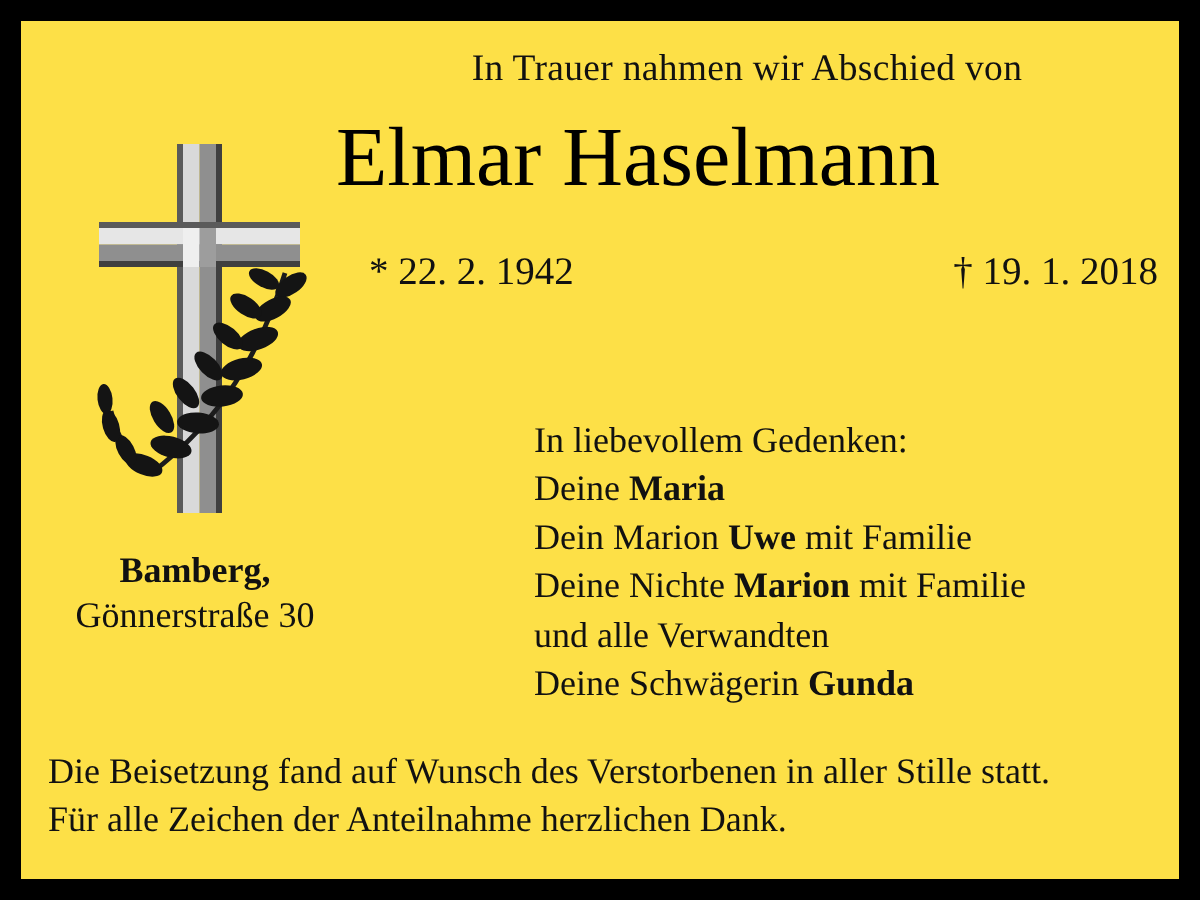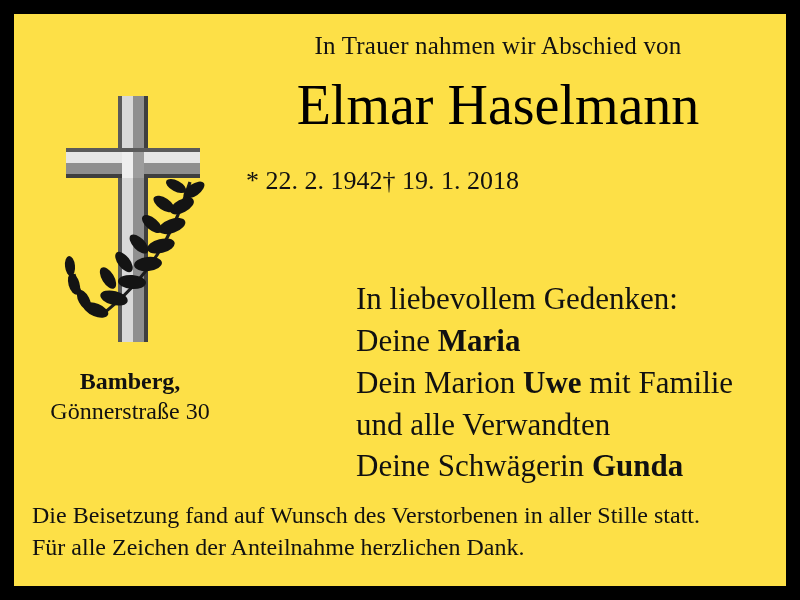"Elmar Haselmann" .name { text-align: center -> none }
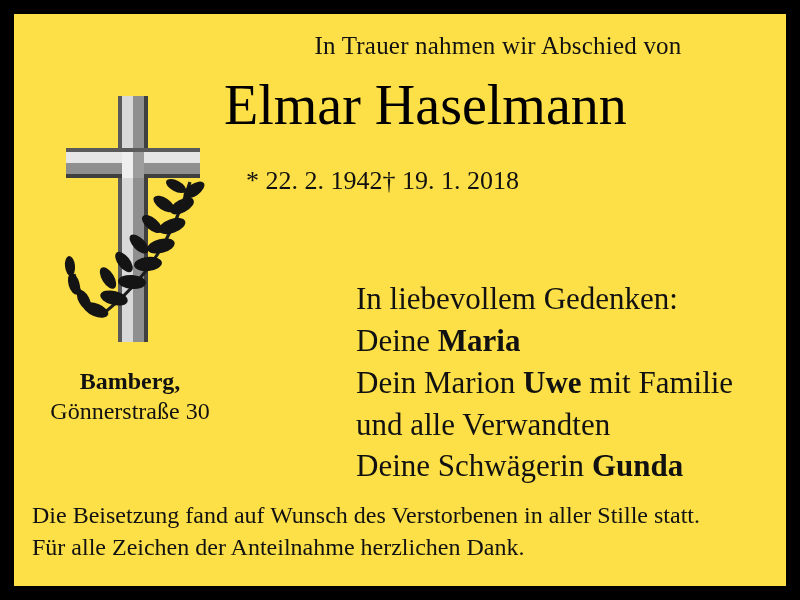"* 22. 2. 1942" .dates { justify-content: flex-start -> space-between }
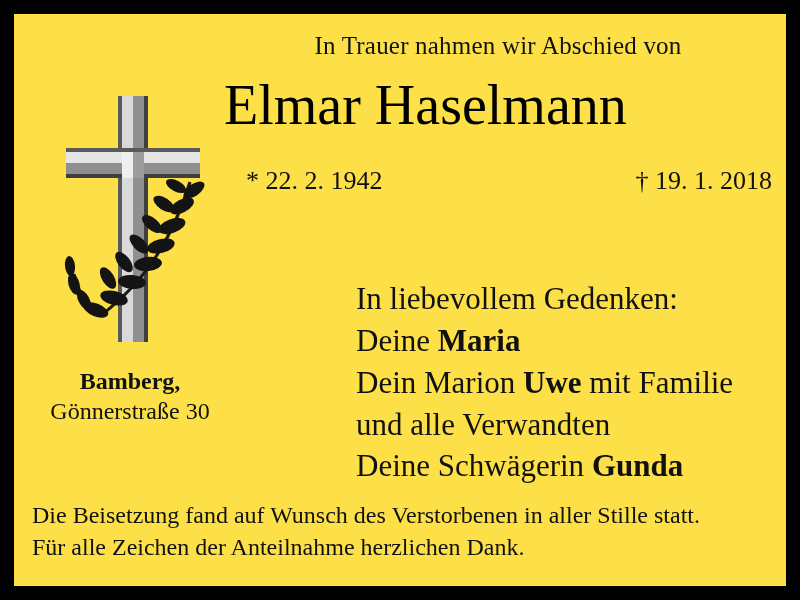"In liebevollem Gedenken:" .mourners { font-size: 31px -> 24px }
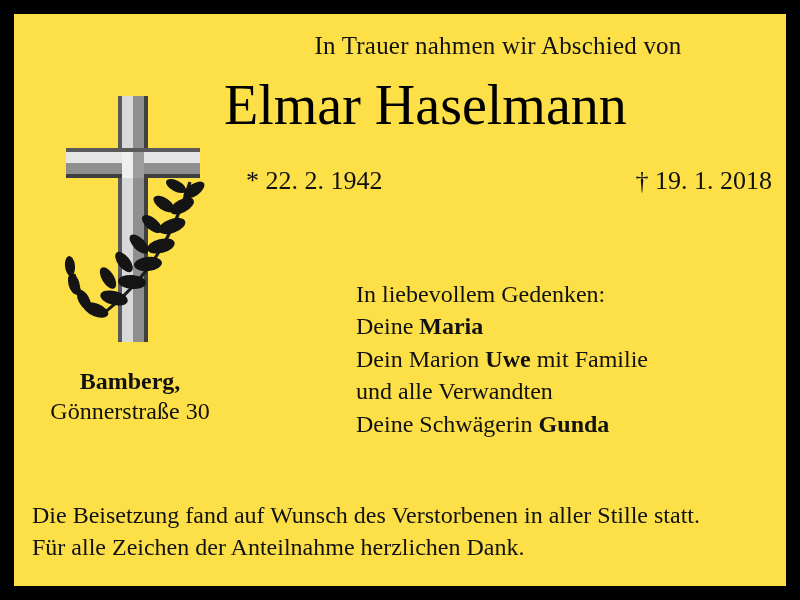"Deine Nichte Marion mit Familie" div { html: none -> <div> <span>Deine Nichte </span><b>Marion</b><span> mit Familie</span> </div> }
